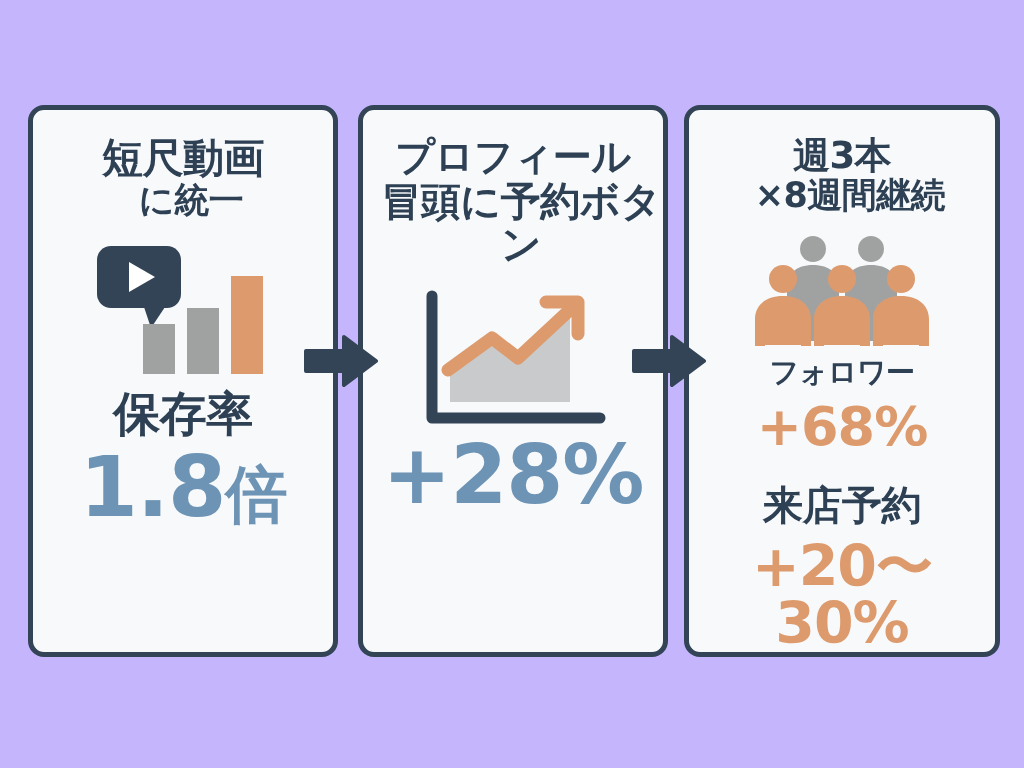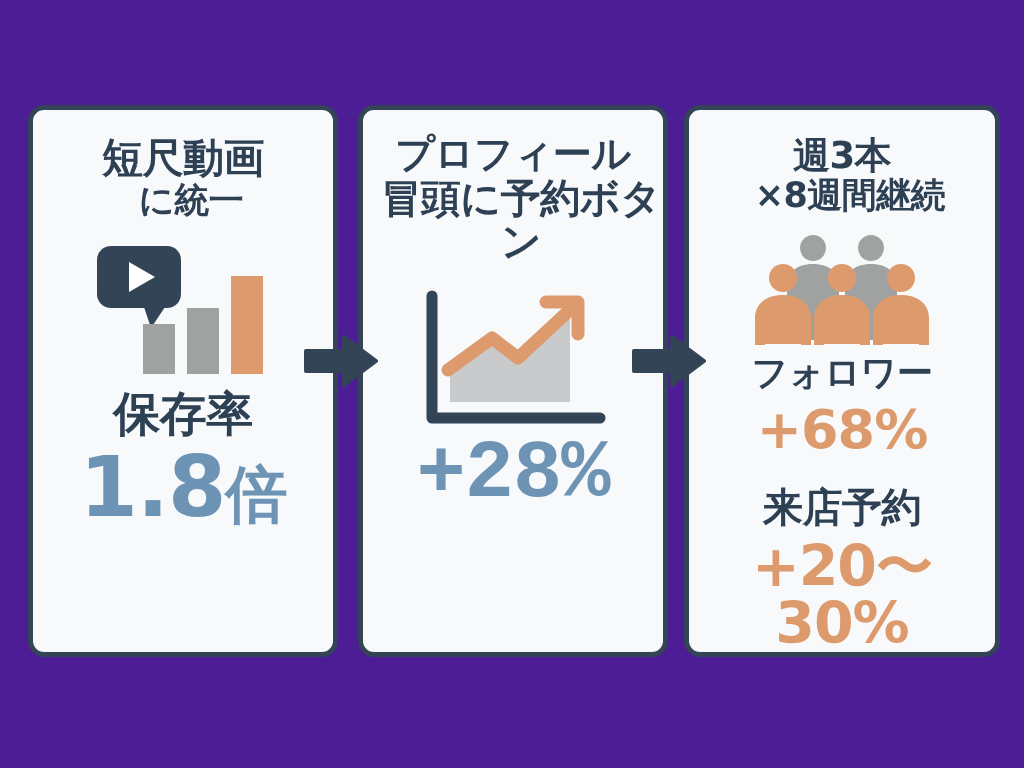"短尺動画" #stage { background: #4c1d95 -> #c4b5fd }
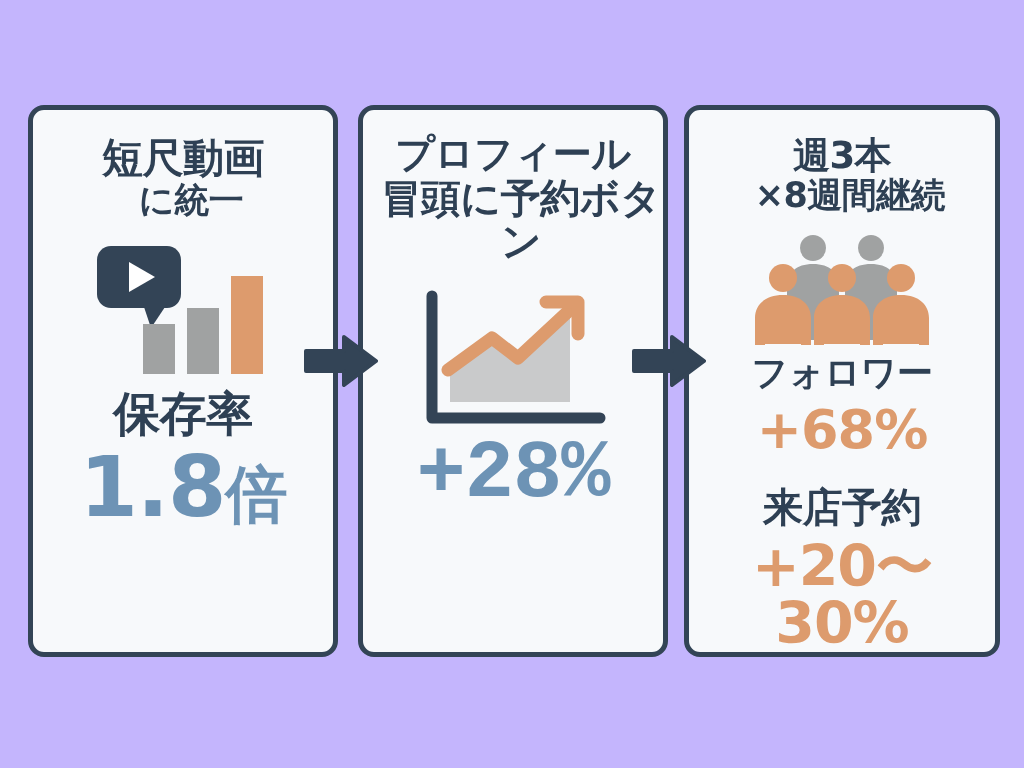"プロフィール" #panel-2 { font-family: Liberation Mono, monospace -> none }
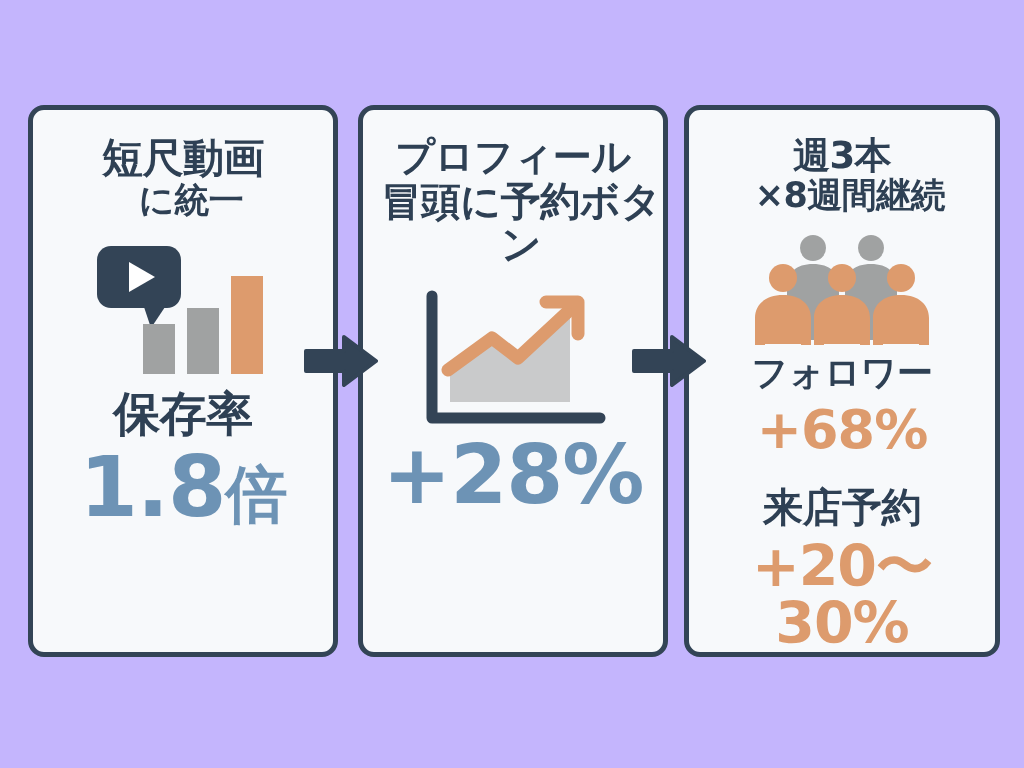"フォロワー" #panel-3 .metric-label { font-size: 36px -> 29px }
